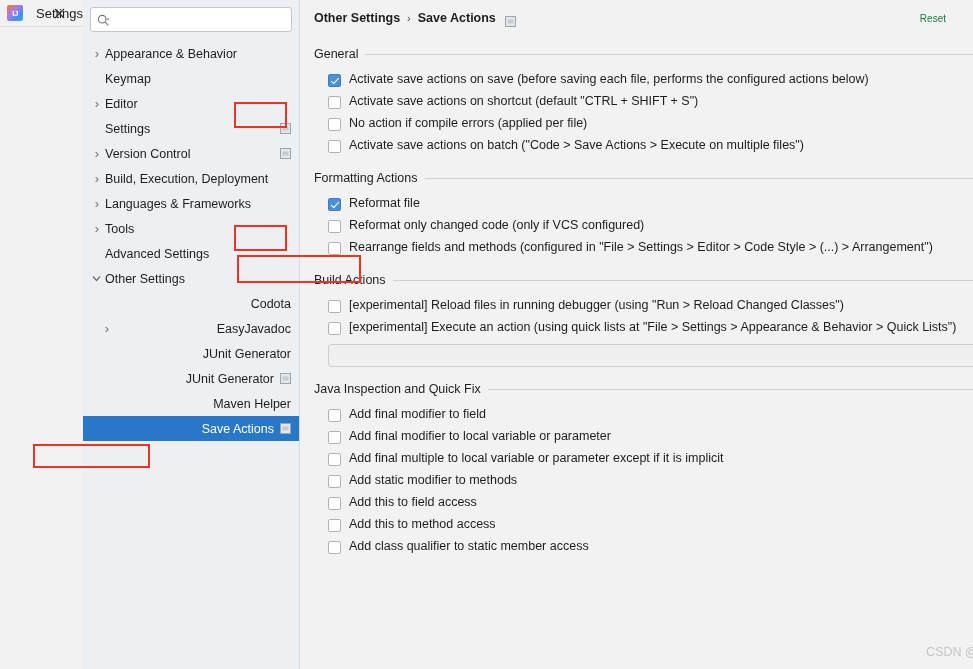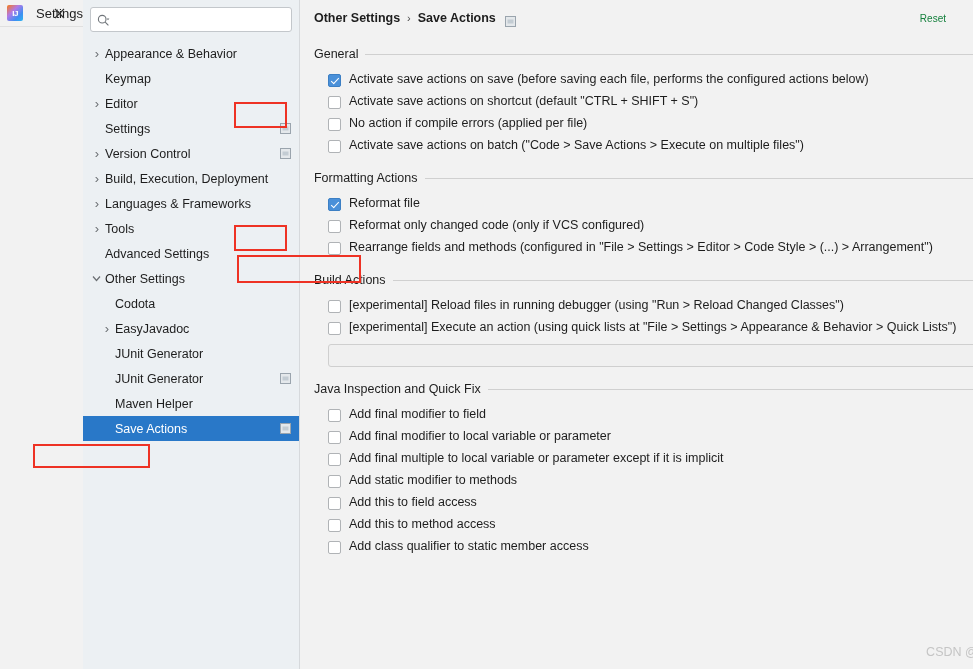"Codota" .tree-row.depth1 { text-align: none -> right }
